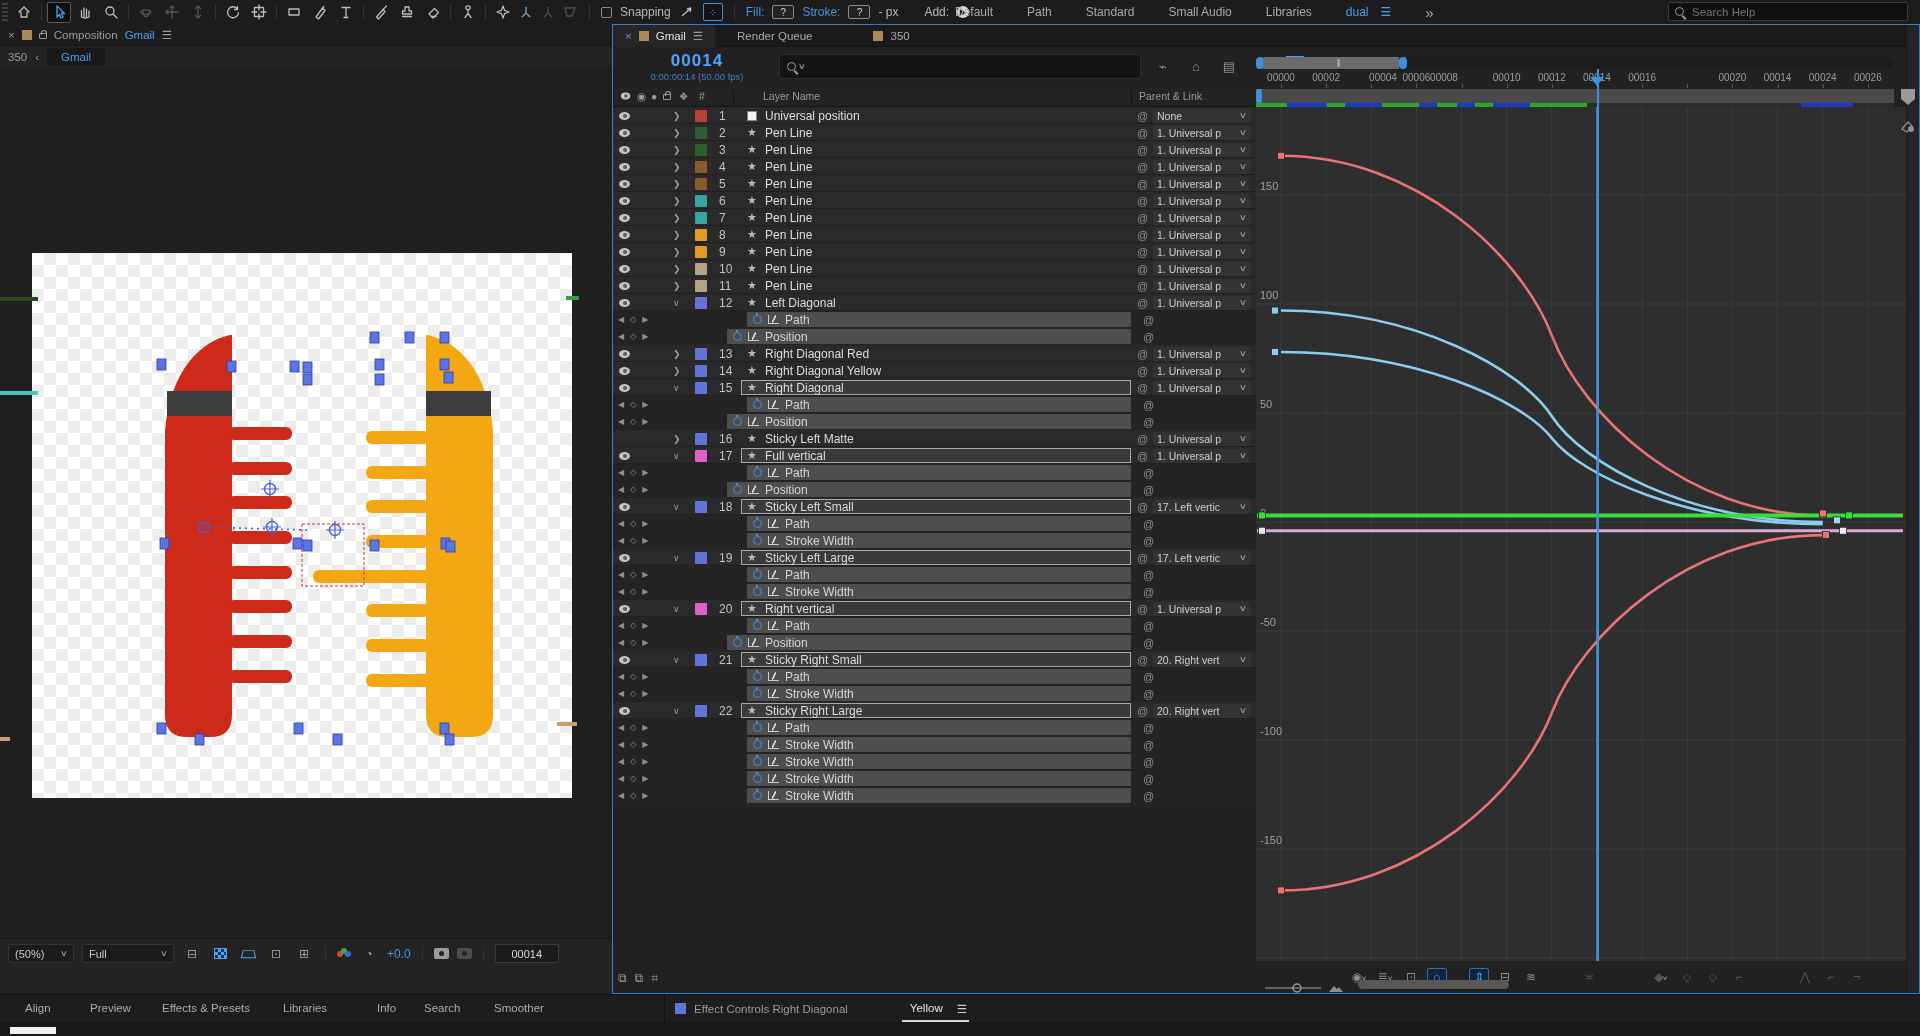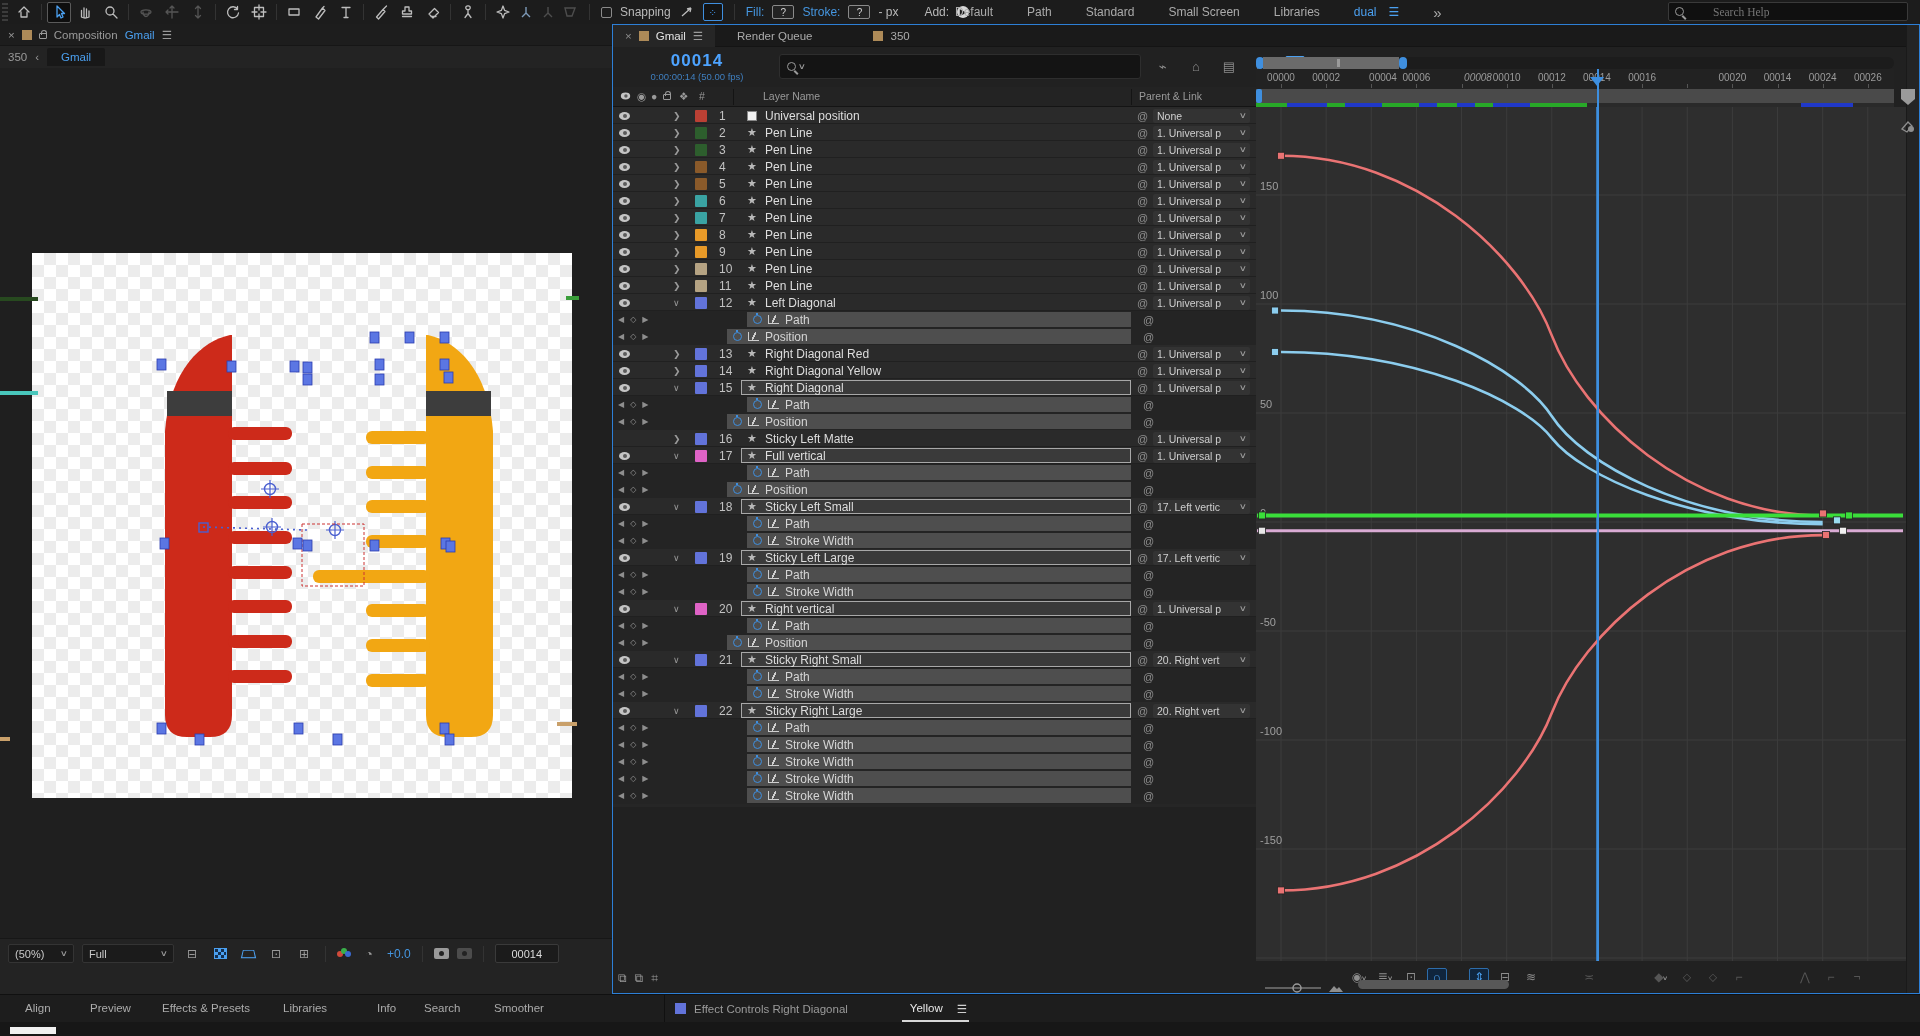"Small Screen" span.ws { text: Screen -> Audio }
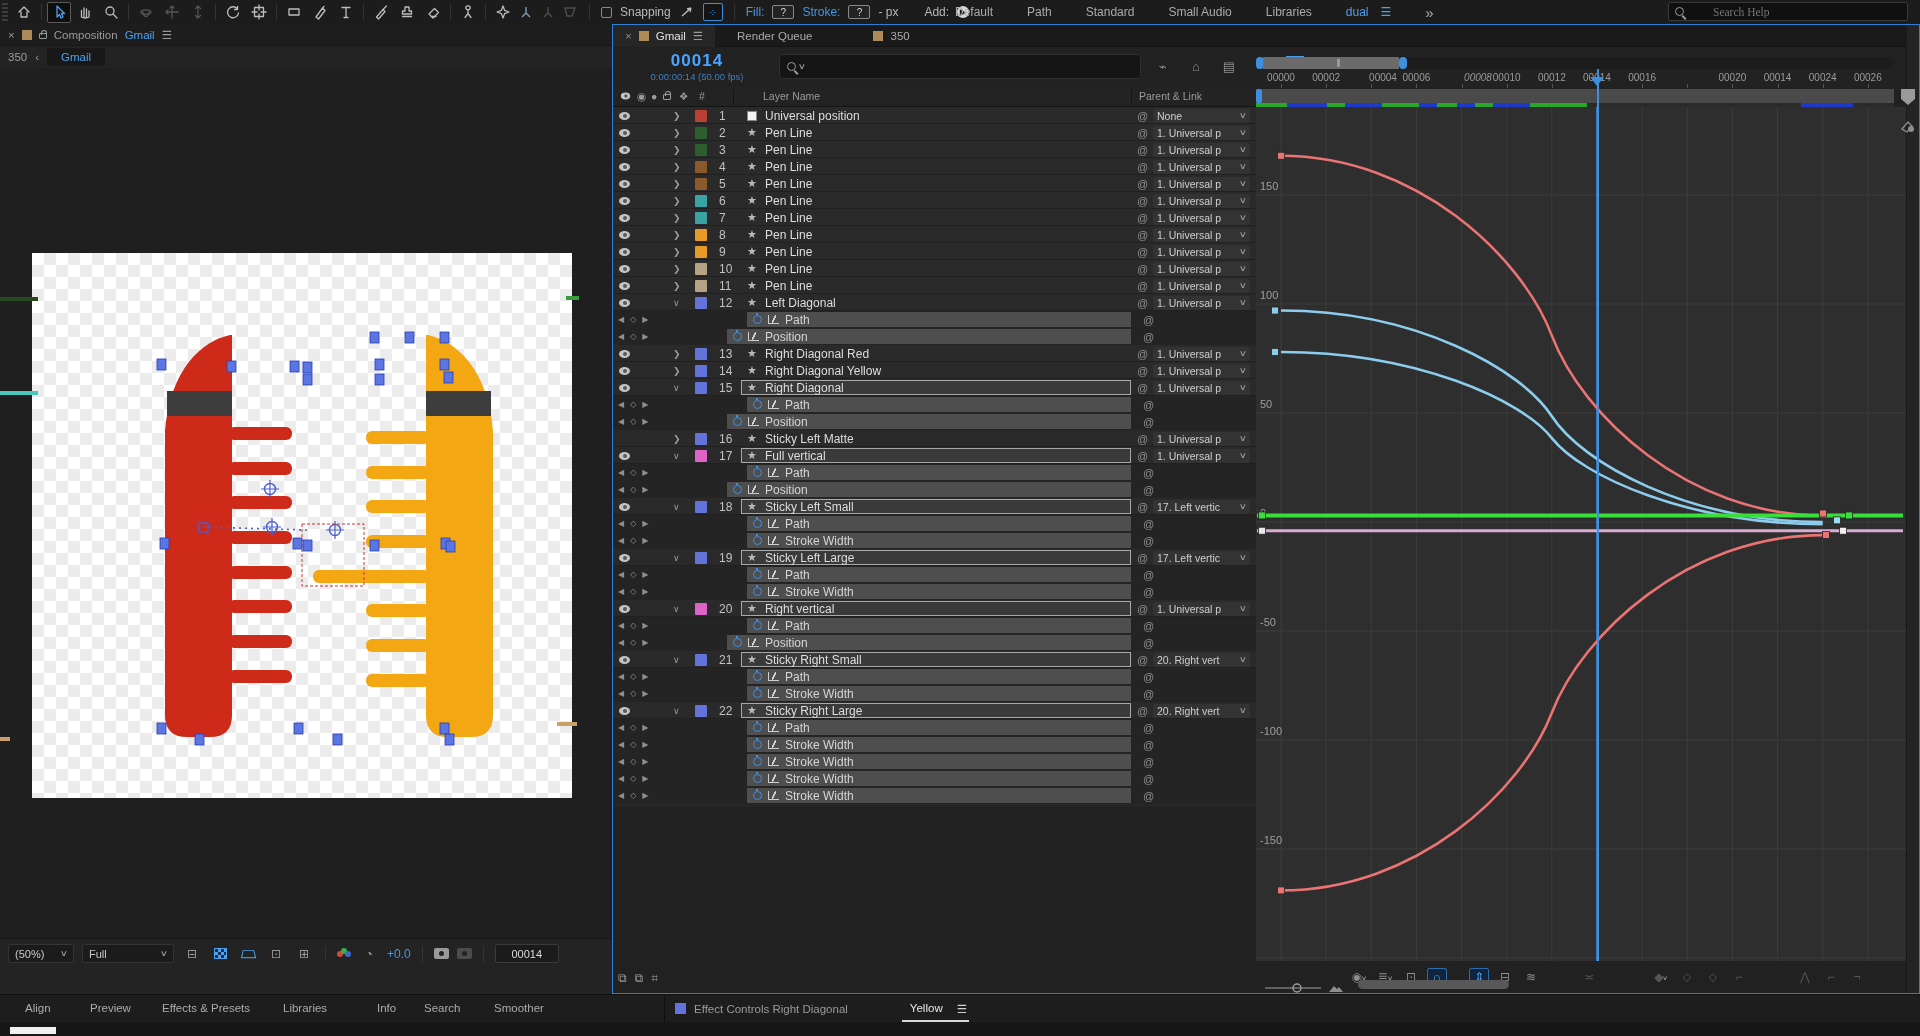"Search Help" .helpsearch input { font-family: Liberation Serif, serif -> Liberation Sans, sans-serif; margin-left: 21px -> none }
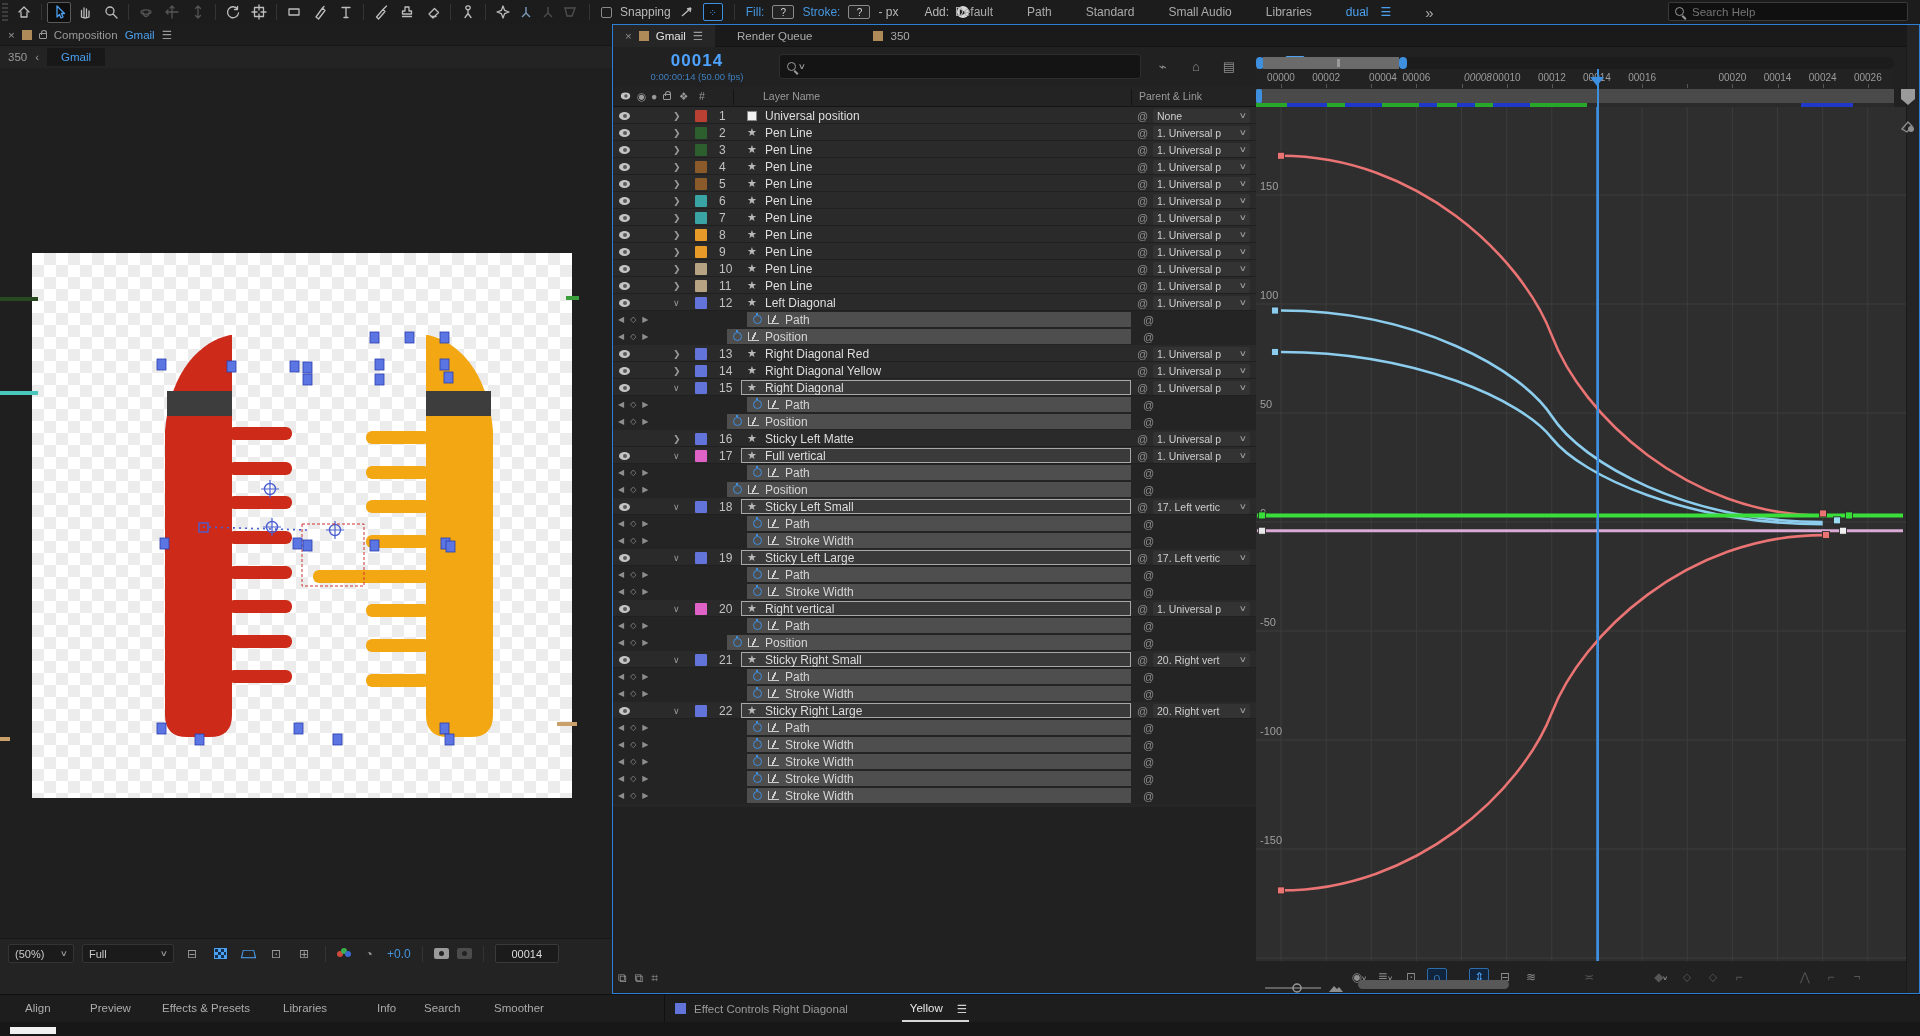"00008" span.glabel { font-style: italic -> none; left: 222px -> 188px }
